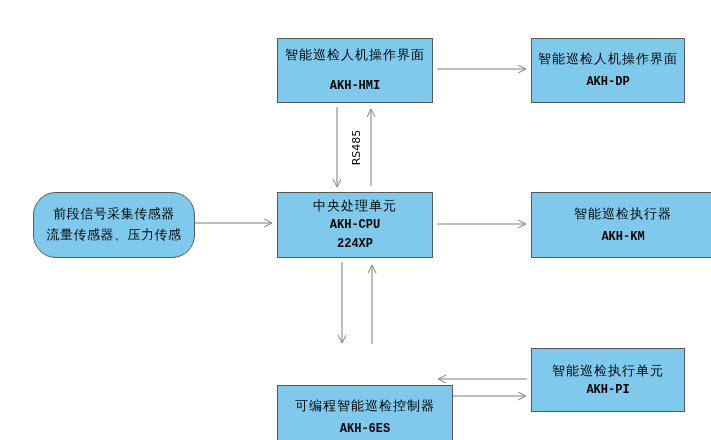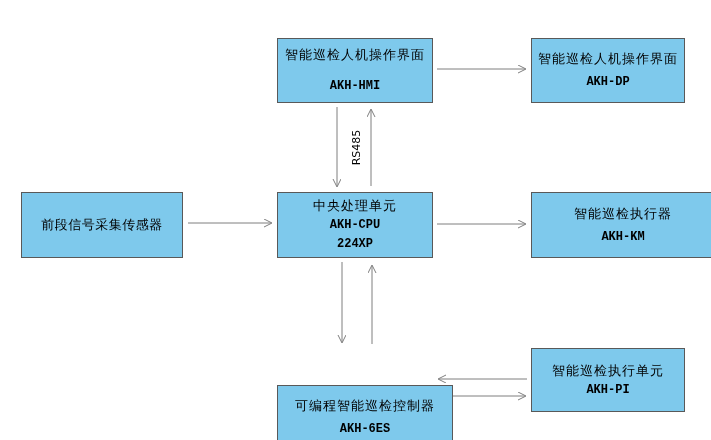"前段信号采集传感器" #node-sensors { border-radius: none -> 23px; left: 21px -> 33px }
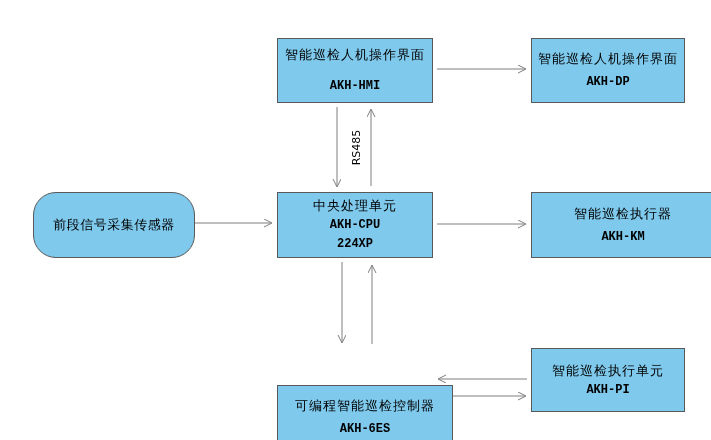"流量传感器、压力传感" div.para { html: none -> <div>流量传感器、压力传感</div> }
